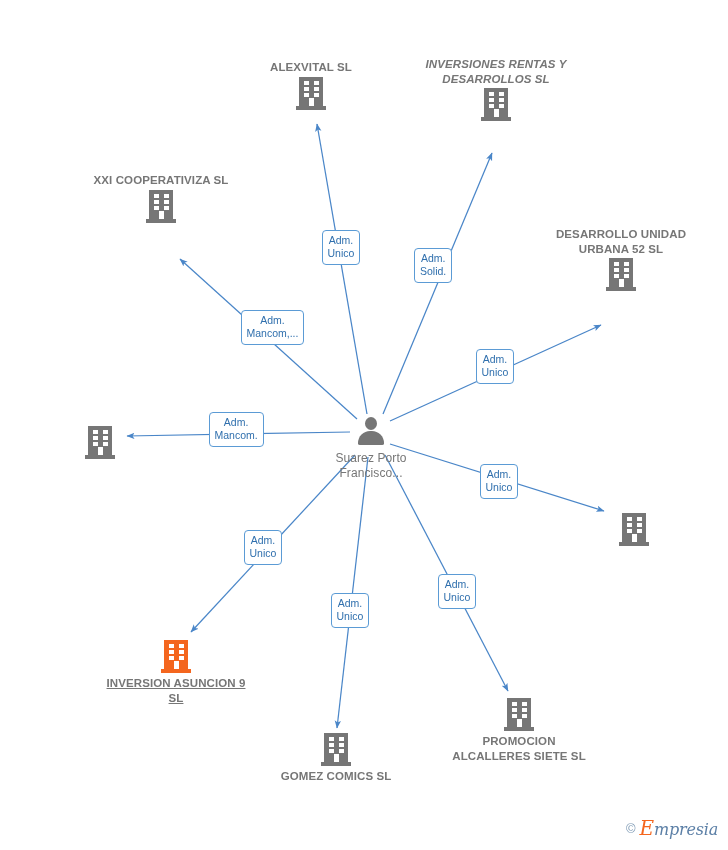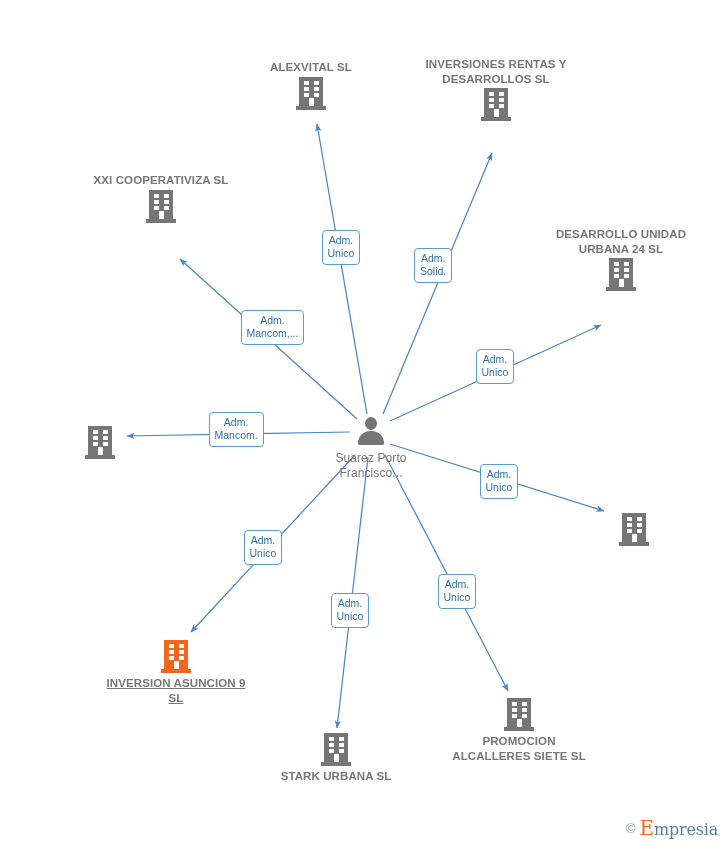"INVERSIONES RENTAS Y DESARROLLOS SL" div.node { font-style: none -> italic }
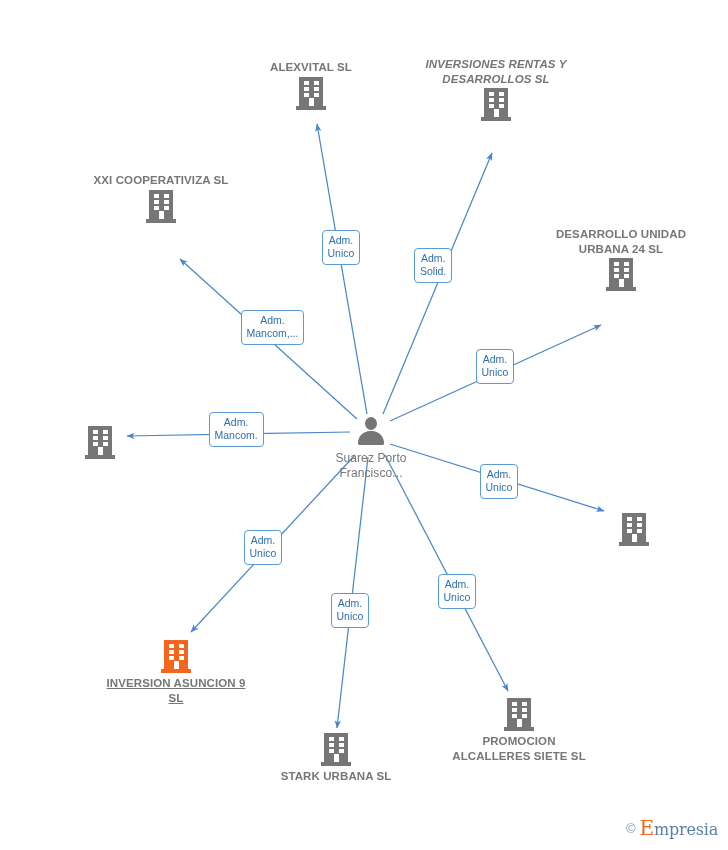"DESARROLLO UNIDAD URBANA 24 SL" span.label { text: 24 -> 52 }
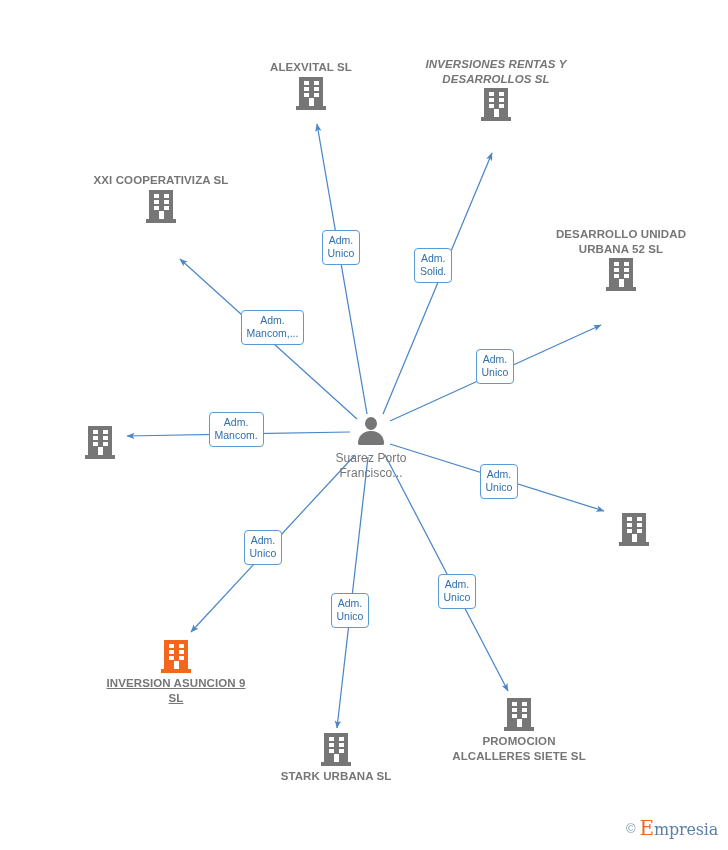"STARK URBANA SL" span.label { text: STARK URBANA -> GOMEZ COMICS }
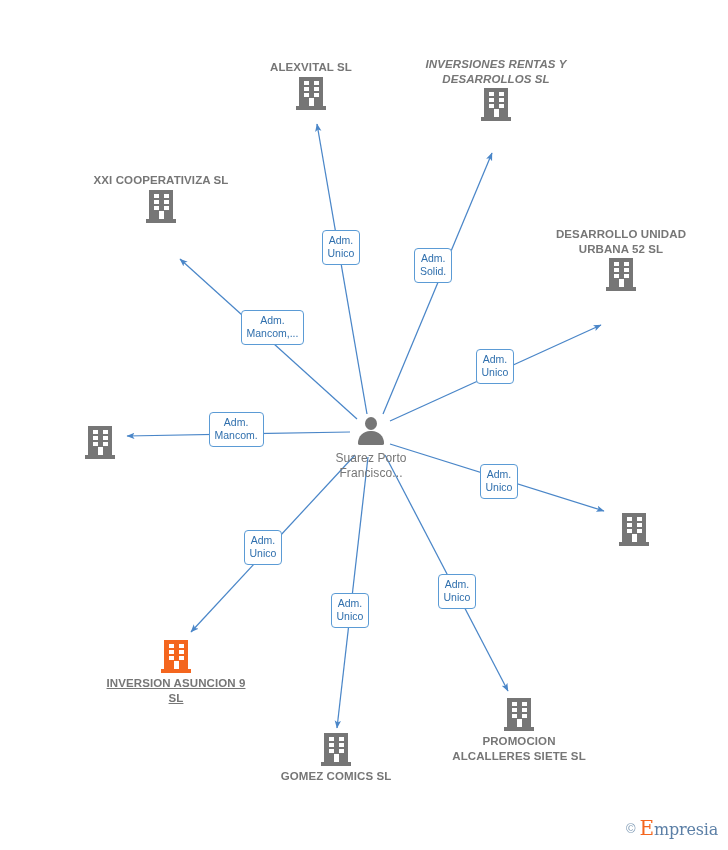"Empresia" #watermark .wm-name { font-style: none -> italic }
